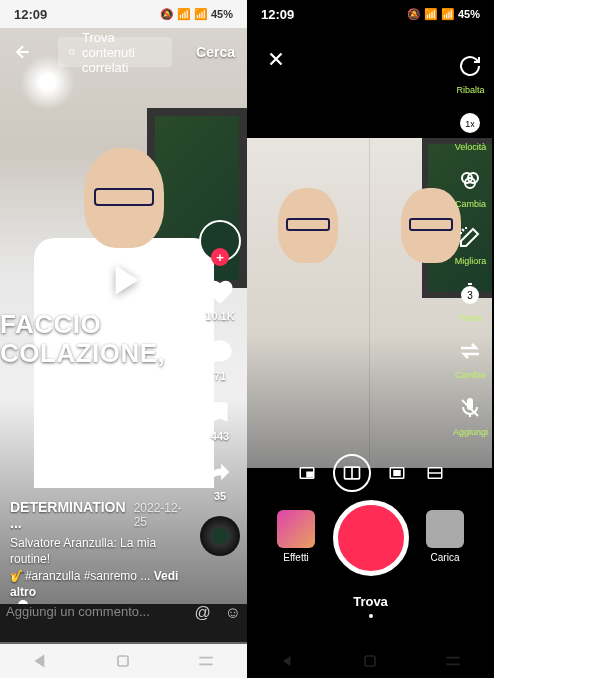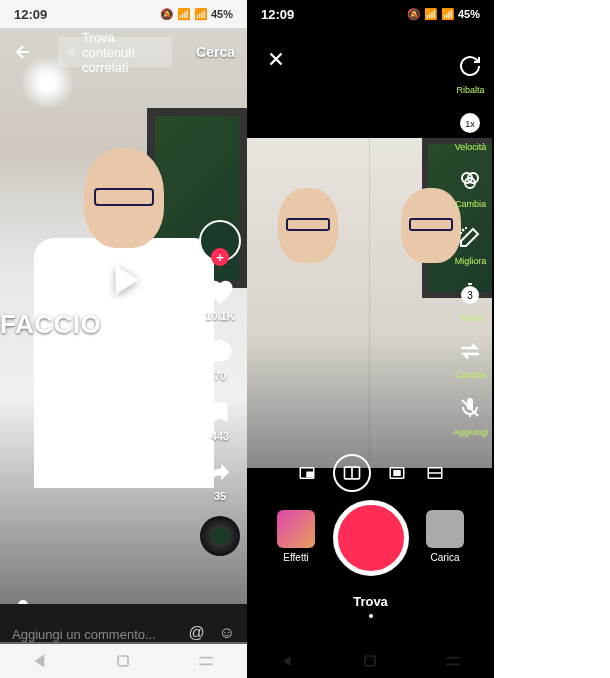"COLAZIONE," div { html: none -> <div>COLAZIONE,</div> }
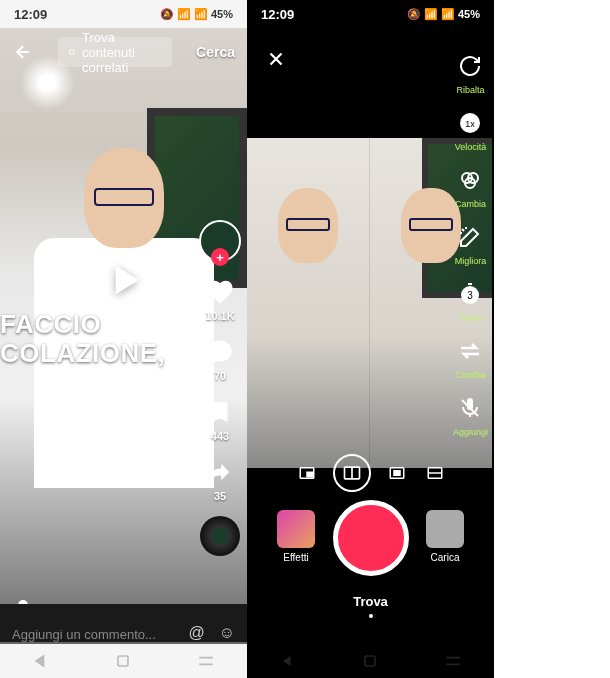"70" span.rail-count { text: 70 -> 71 }
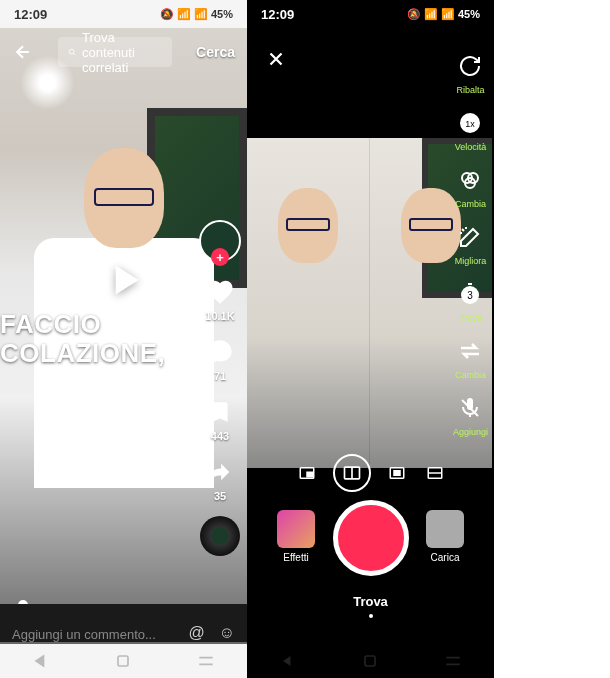"DETERMINATION ..." div.meta { html: none -> <div> <div> <span>DETERMINATION ...</span> <span>2022-12-25</span> </div> <div> <div>Salvatore Aranzulla: La mia routine!</div> <span>🎷#aranzulla #sanremo ...</span> <span>Vedi altro</span> </div> </div> }
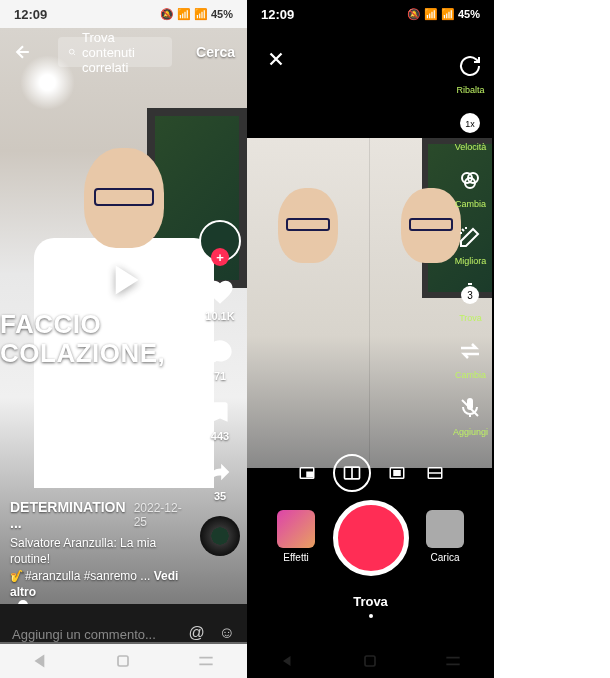"Aggiungi un commento..." .comment-bar { align-items: flex-end -> flex-start; padding: 0 12px -> 0 6px }
